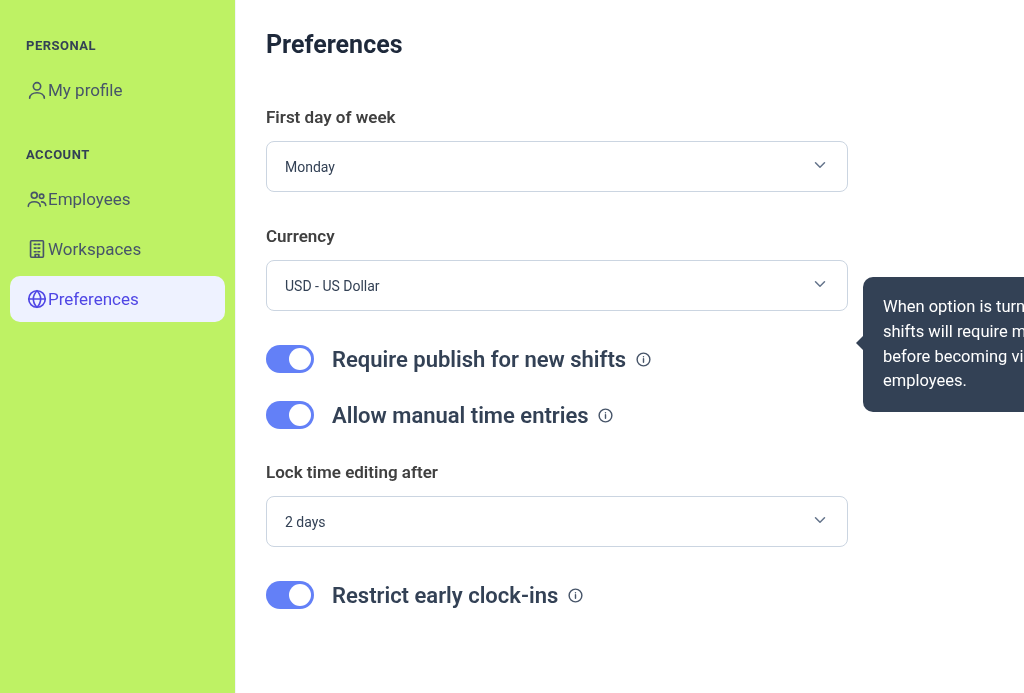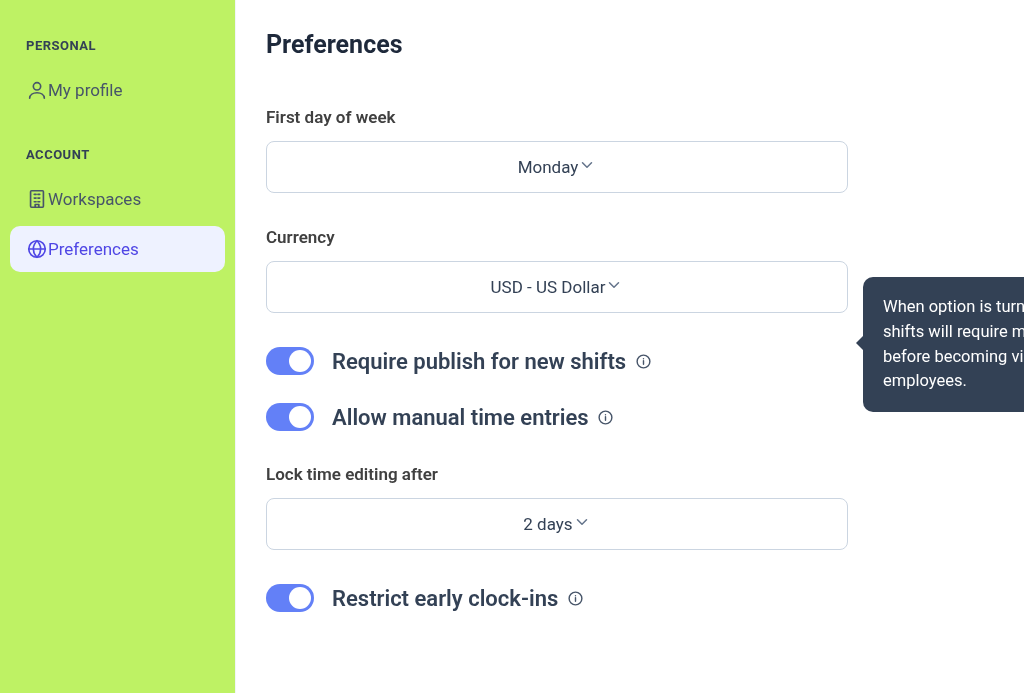"Monday" .select { font-size: 17px -> 14px; justify-content: center -> space-between }
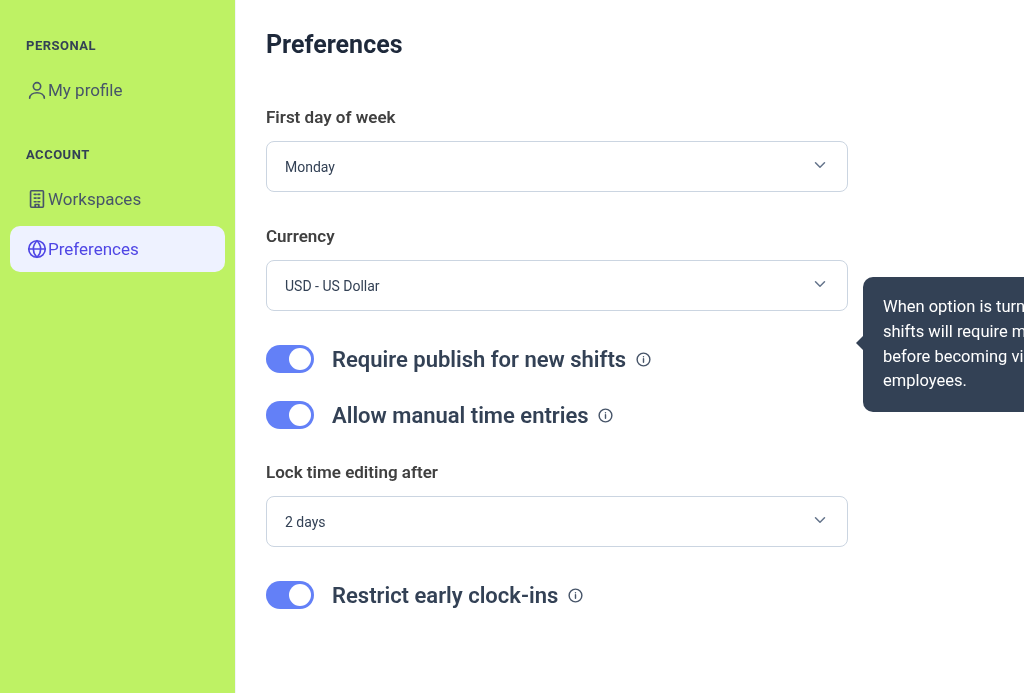"Employees" div.sidebar-item { html: none -> <div> <span> <svg> <circle></circle> <path></path> <circle></circle> <path></path> </svg> </span> <span>Employees</span> </div> }
